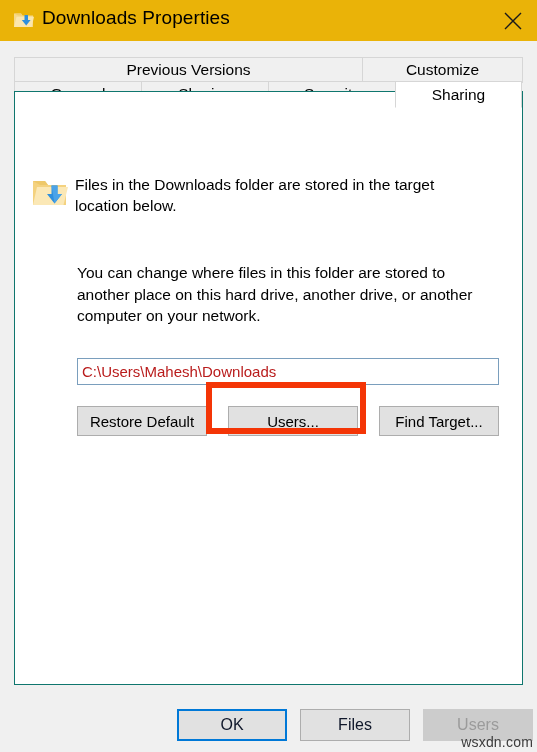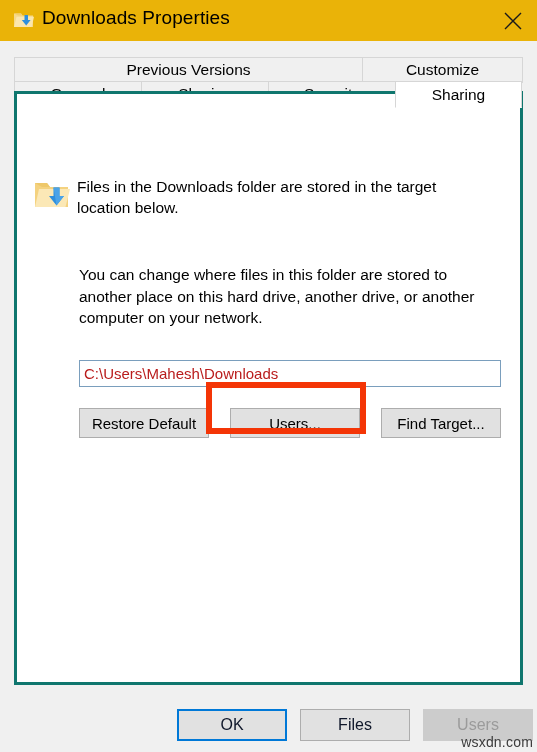"Files in the Downloads folder" .panel { border: 3px solid #0f766e -> 1px solid #0f766e }
